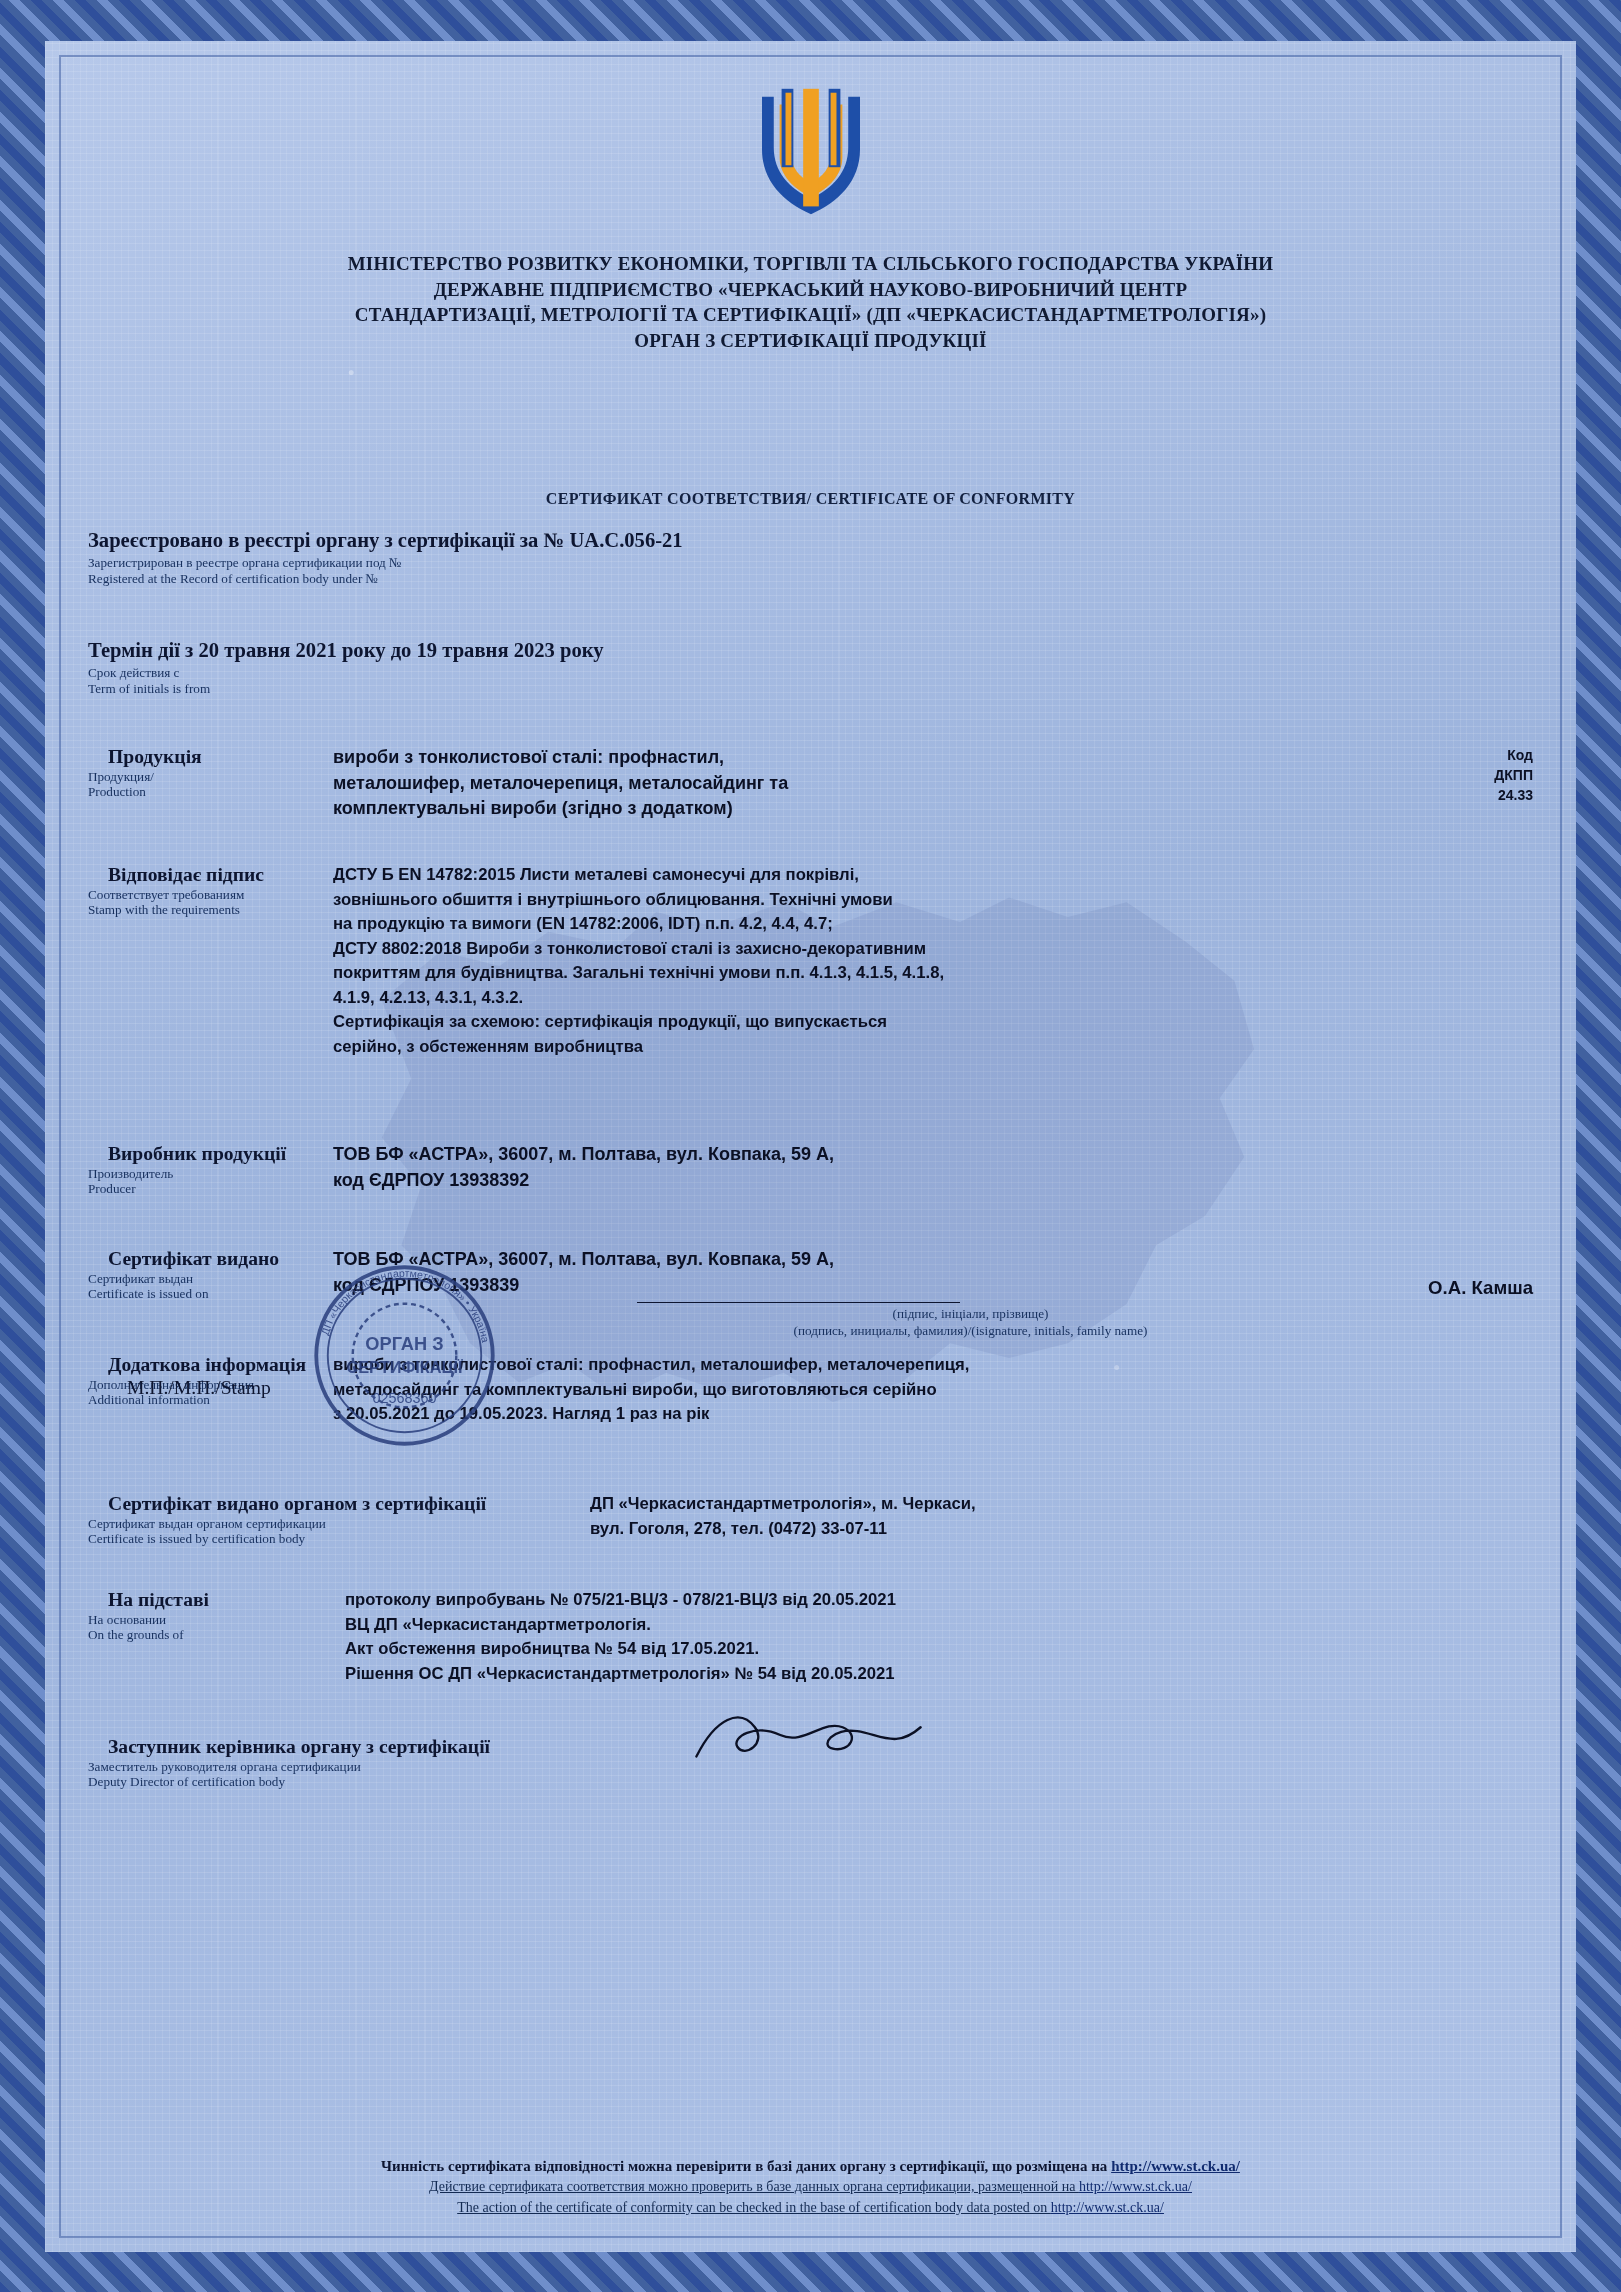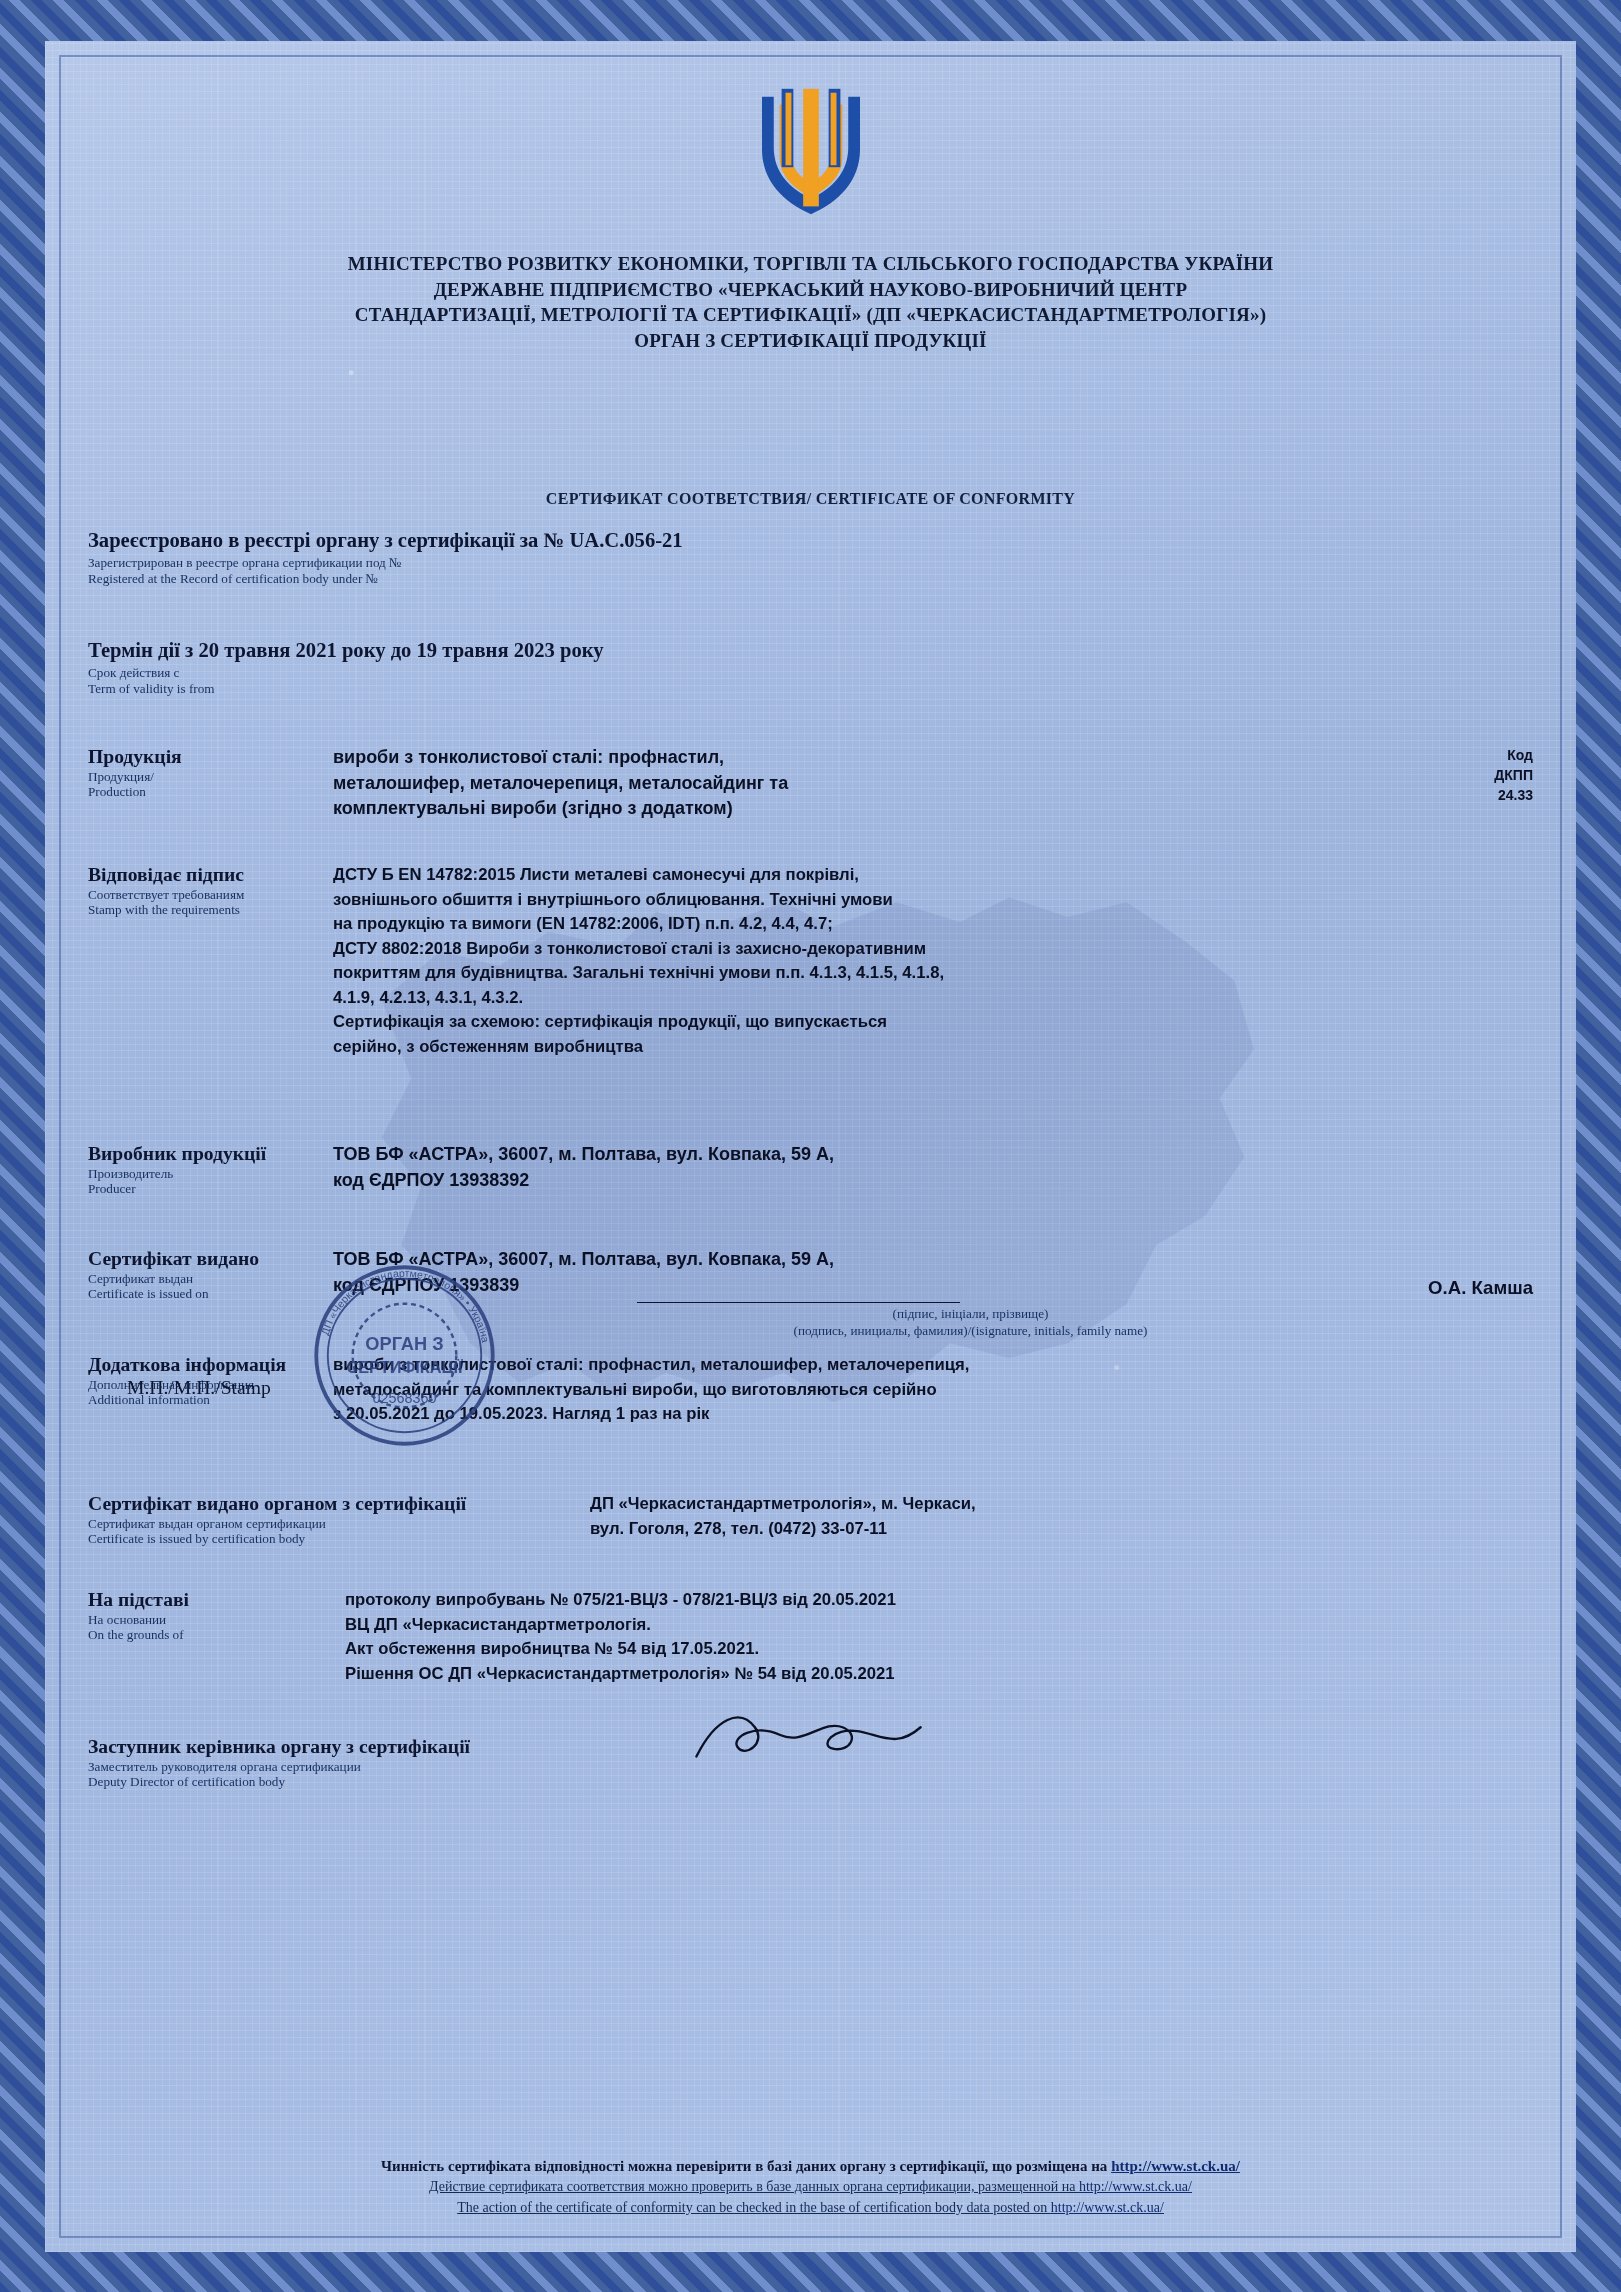"Term of validity is from" div.small-ru { text: validity -> initials }
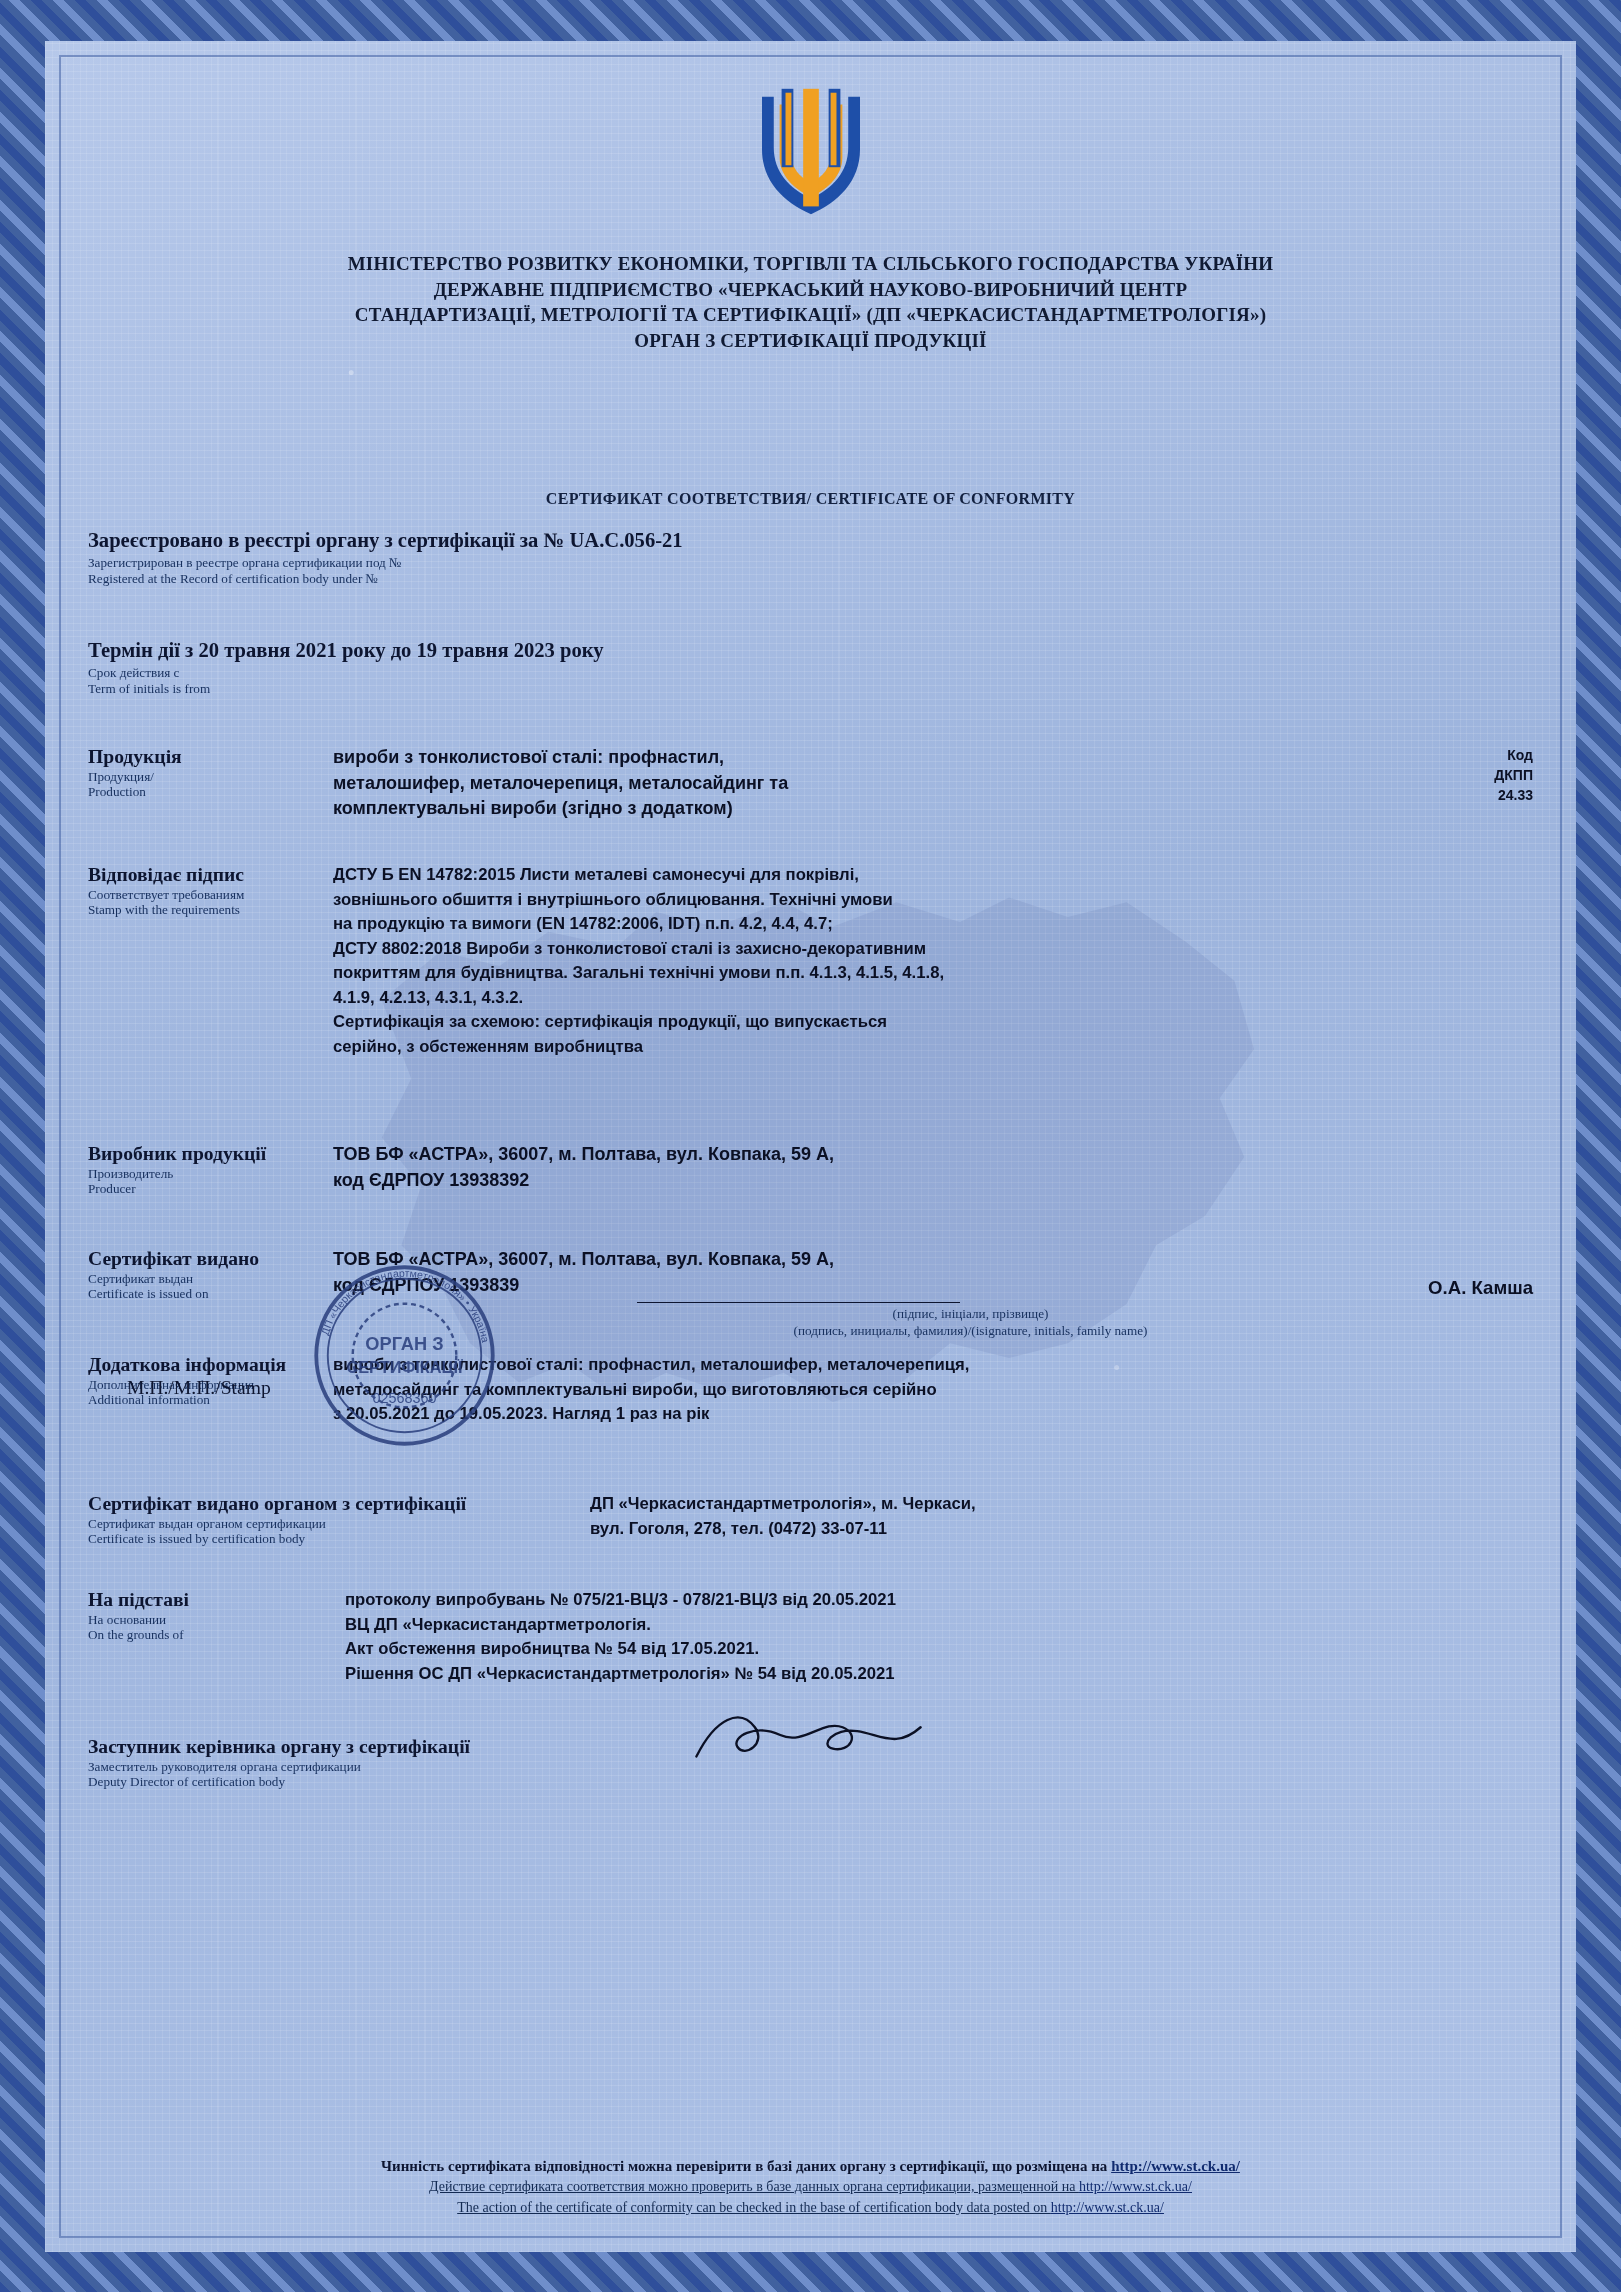"Продукція" .lbl-ua { margin-left: none -> 20px }
